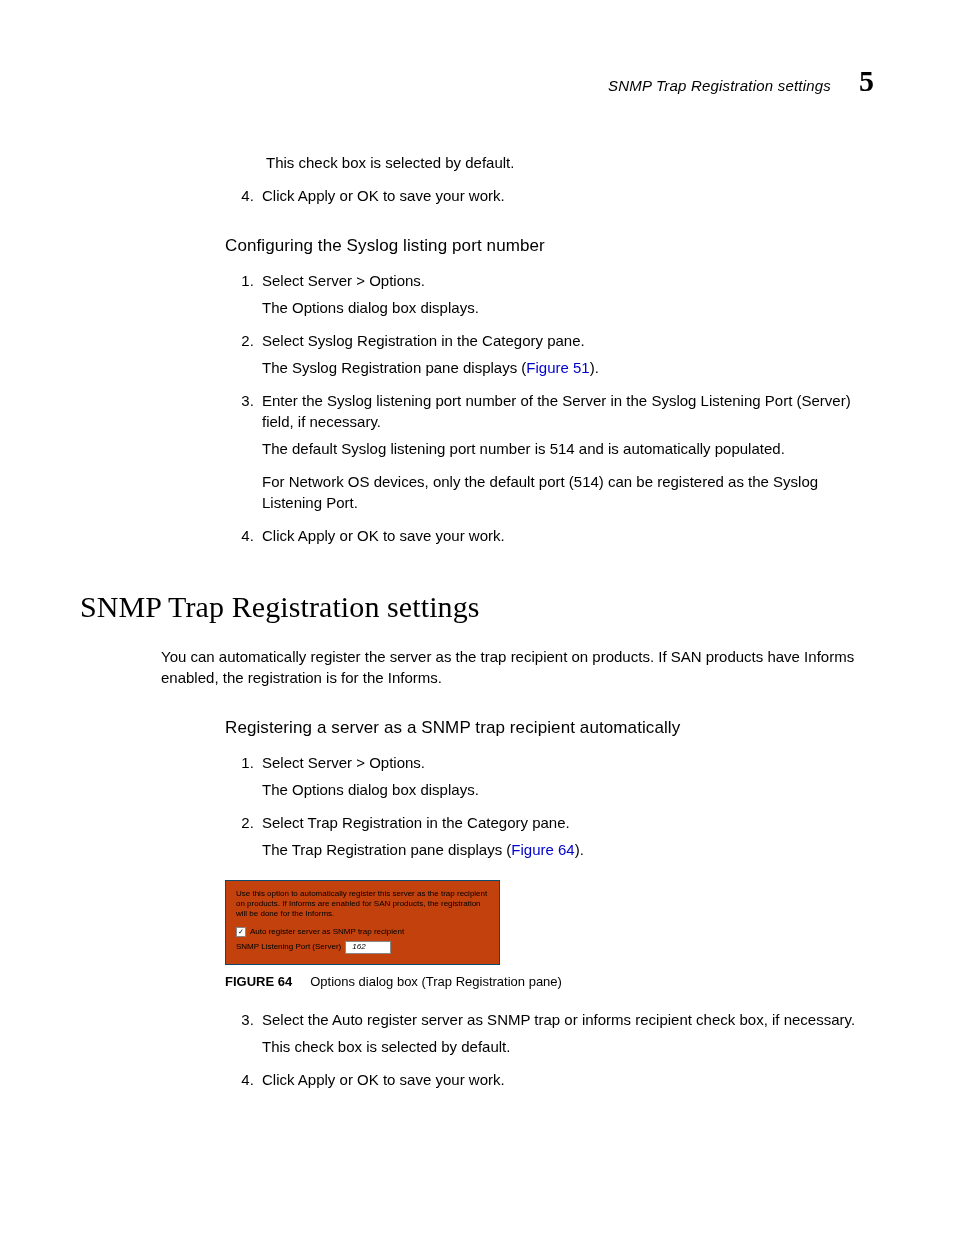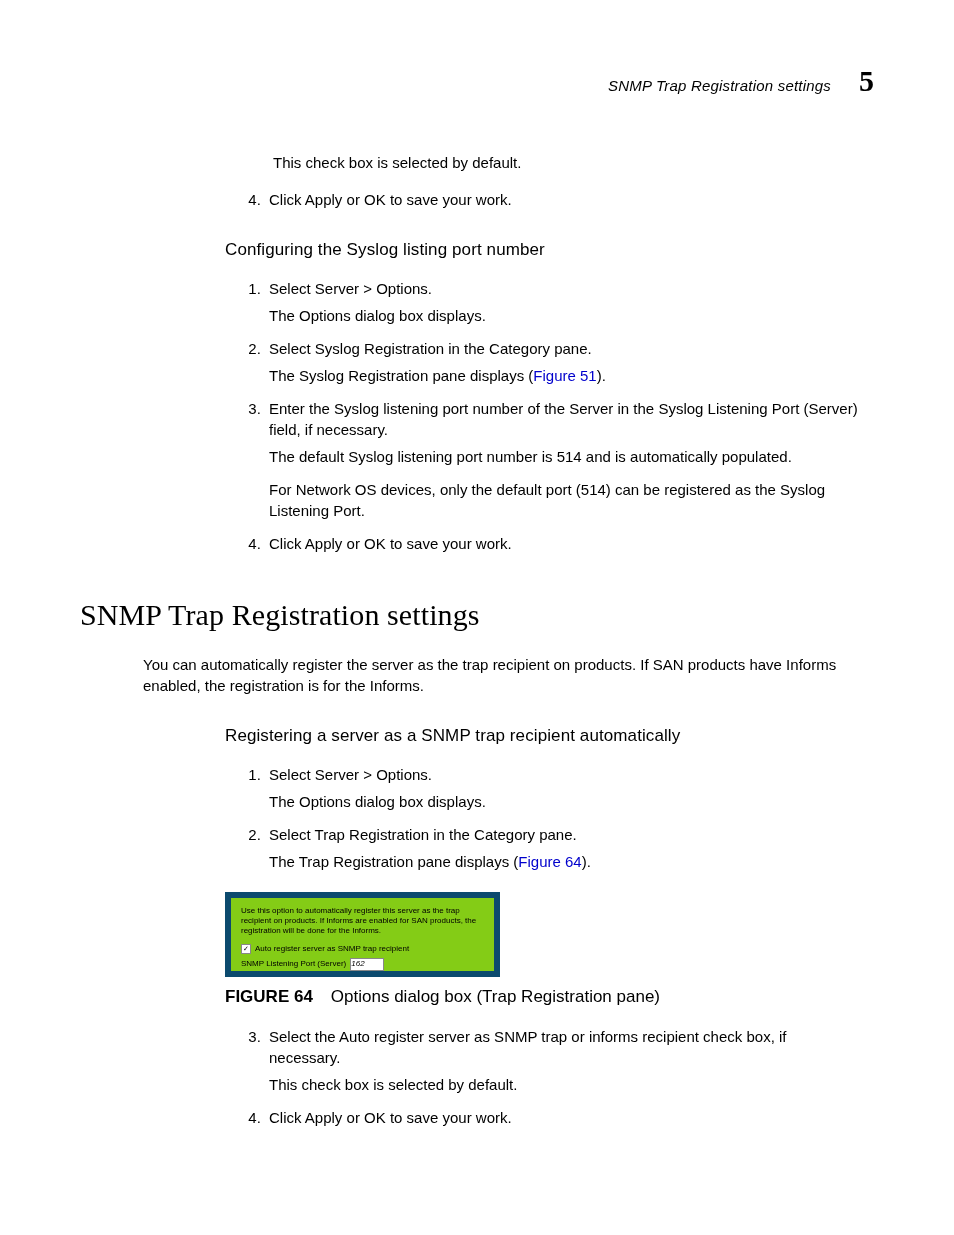"This check box is selected" ol.steps { margin: 16px -> 9px }
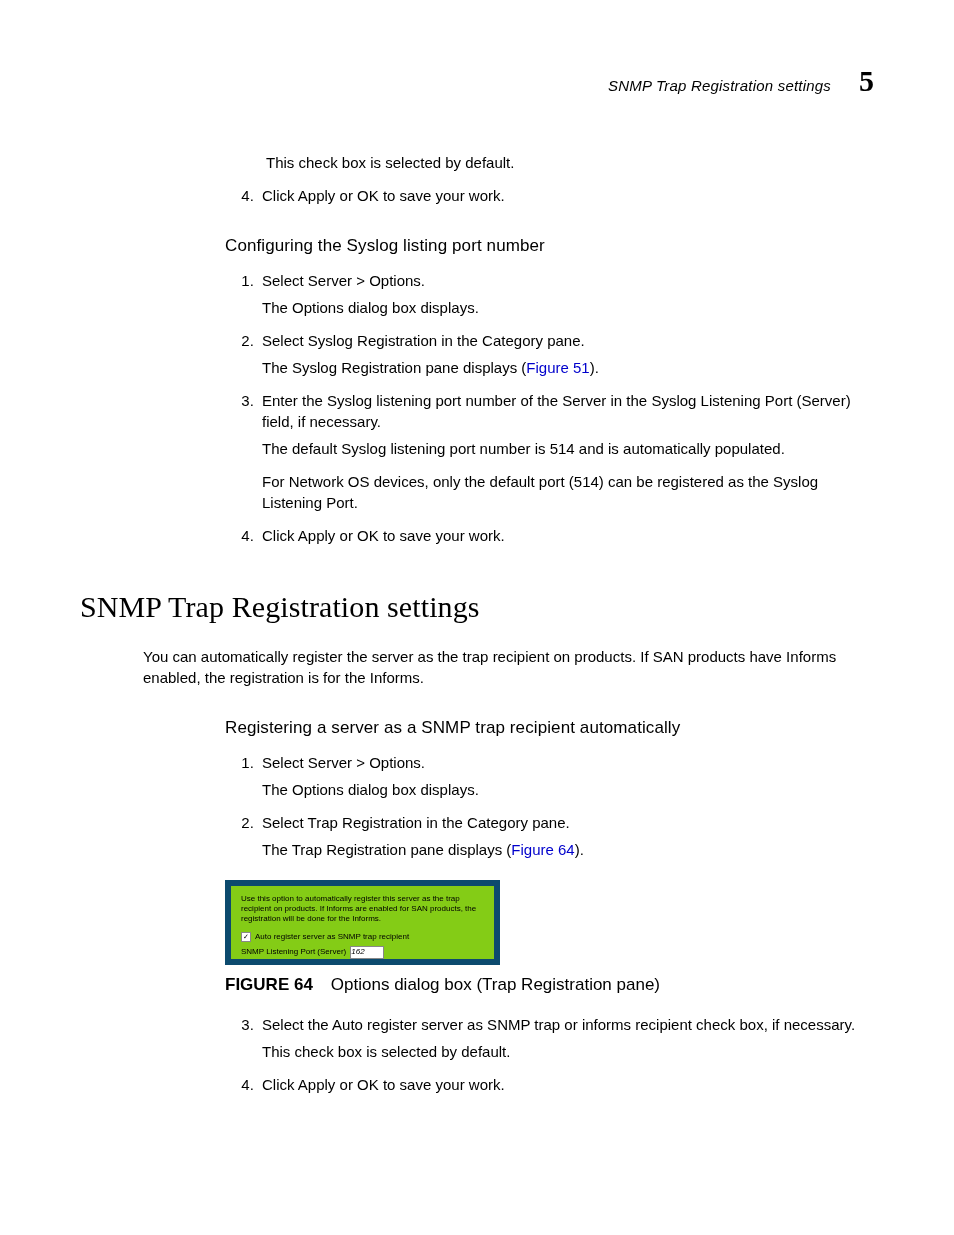"You can automatically register the" .intro { margin-left: 63px -> 81px }
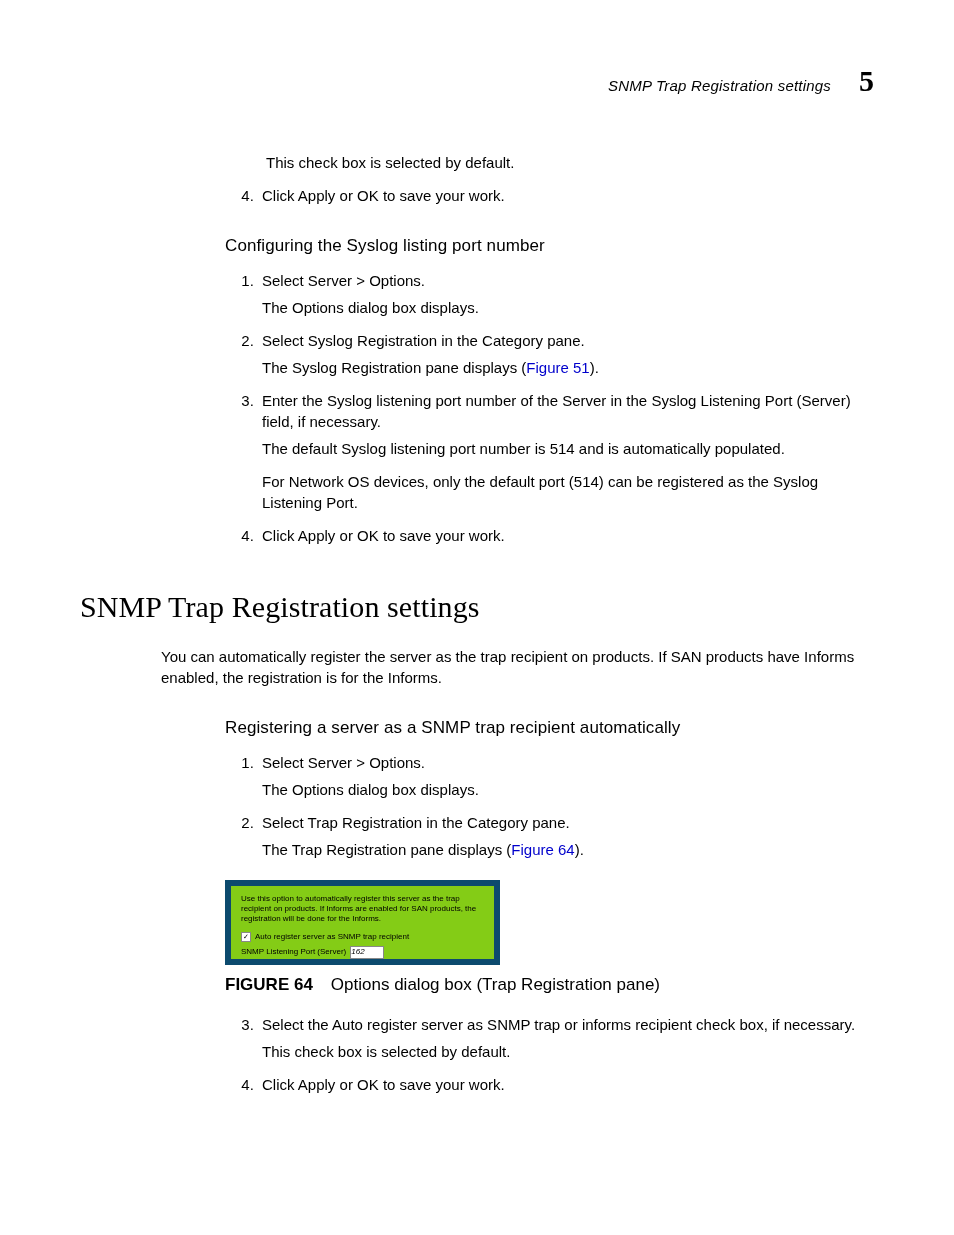"Use this option to automatically" .figure-box { background: #84cc16 -> #c2410c; border: 6px solid #0c4a6e -> 1px solid #0c4a6e }
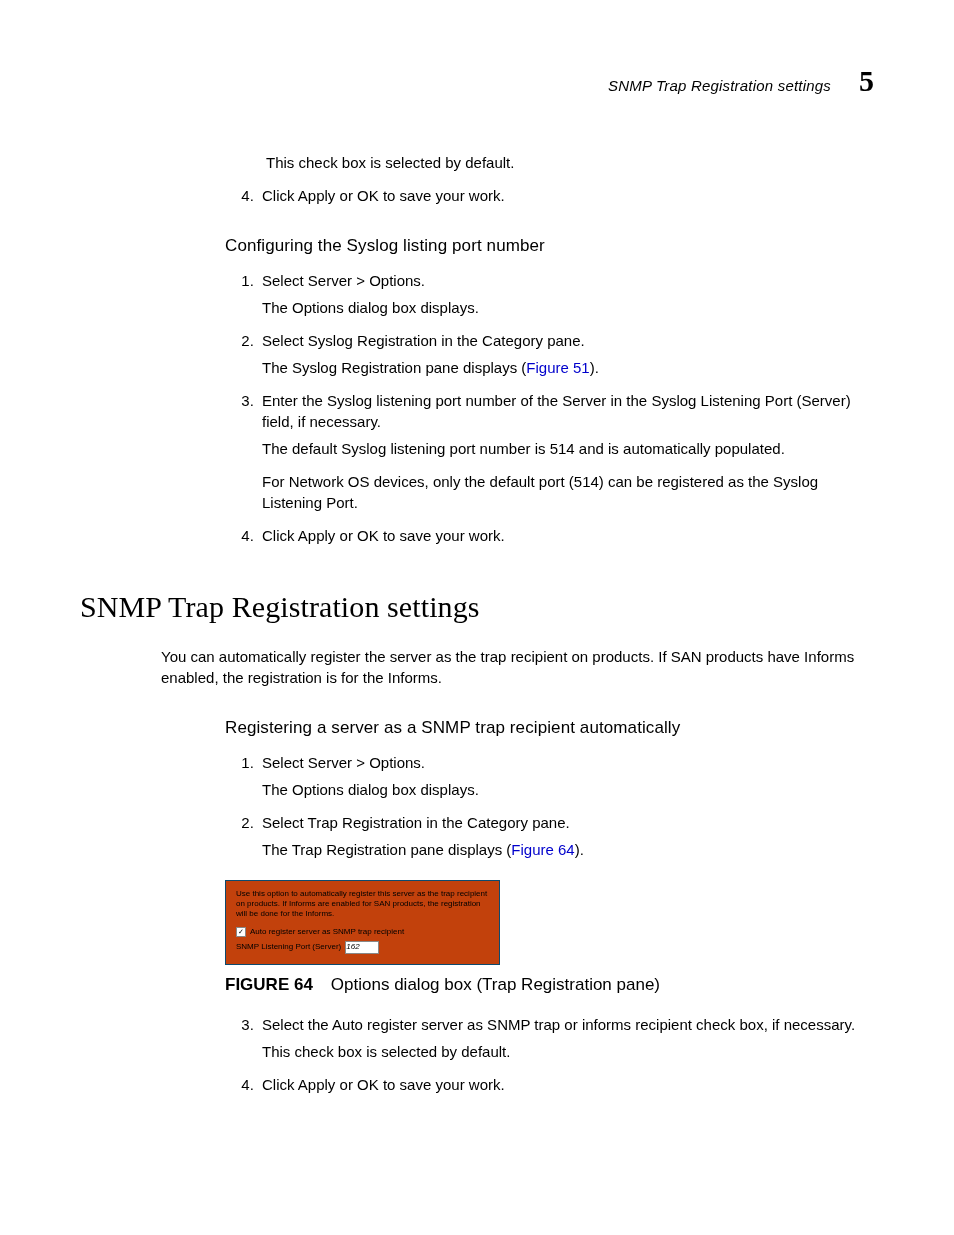"162" .figure-box .port-input { padding: 0 0 -> 0 6px }
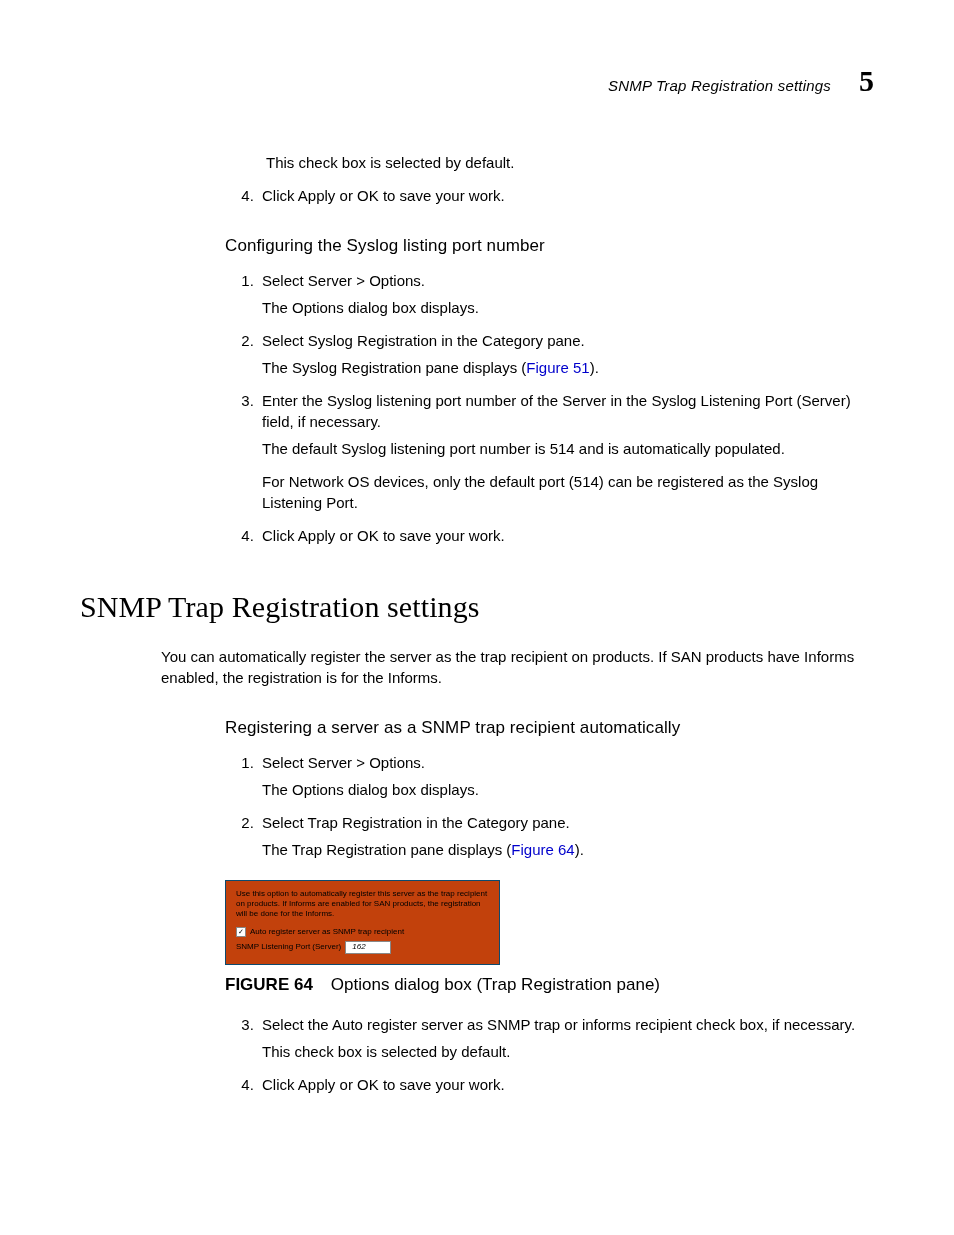"FIGURE 64 Options dialog box" .figure-caption { font-size: 17px -> 13px }
